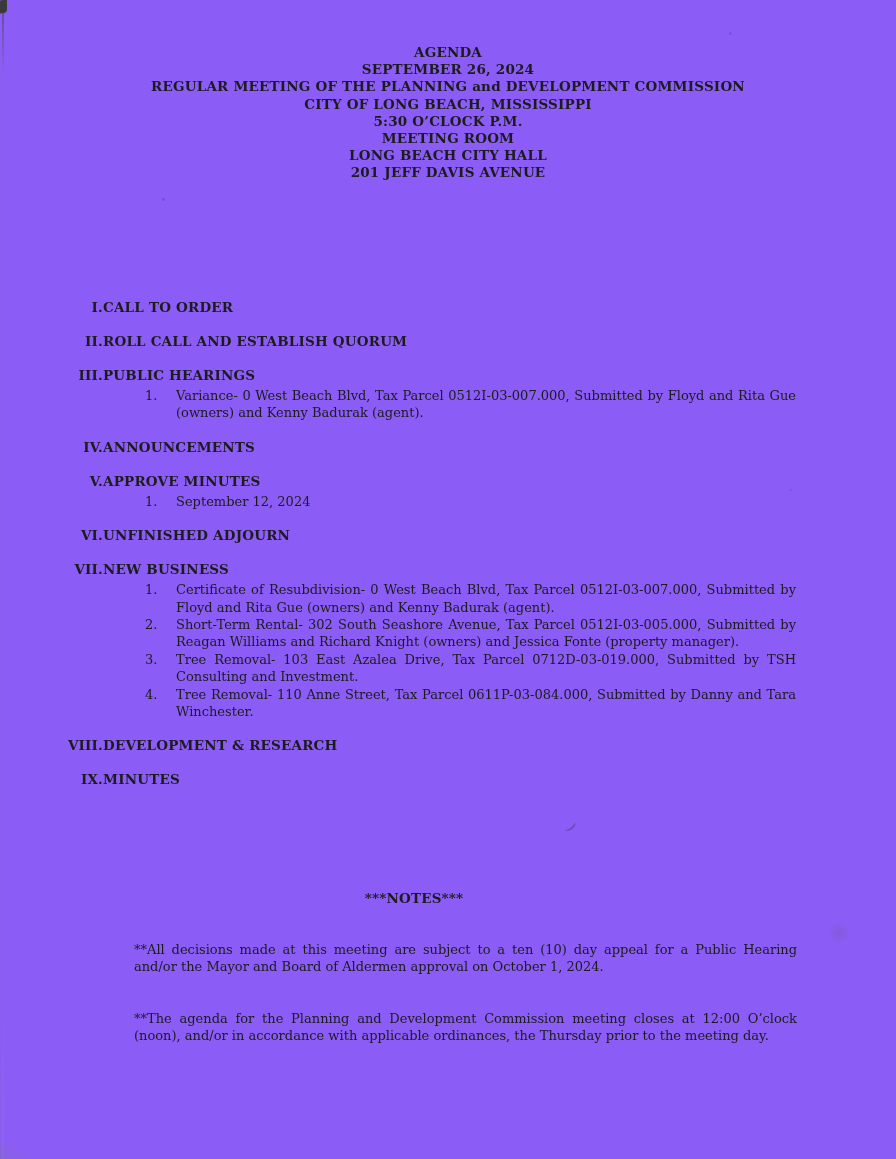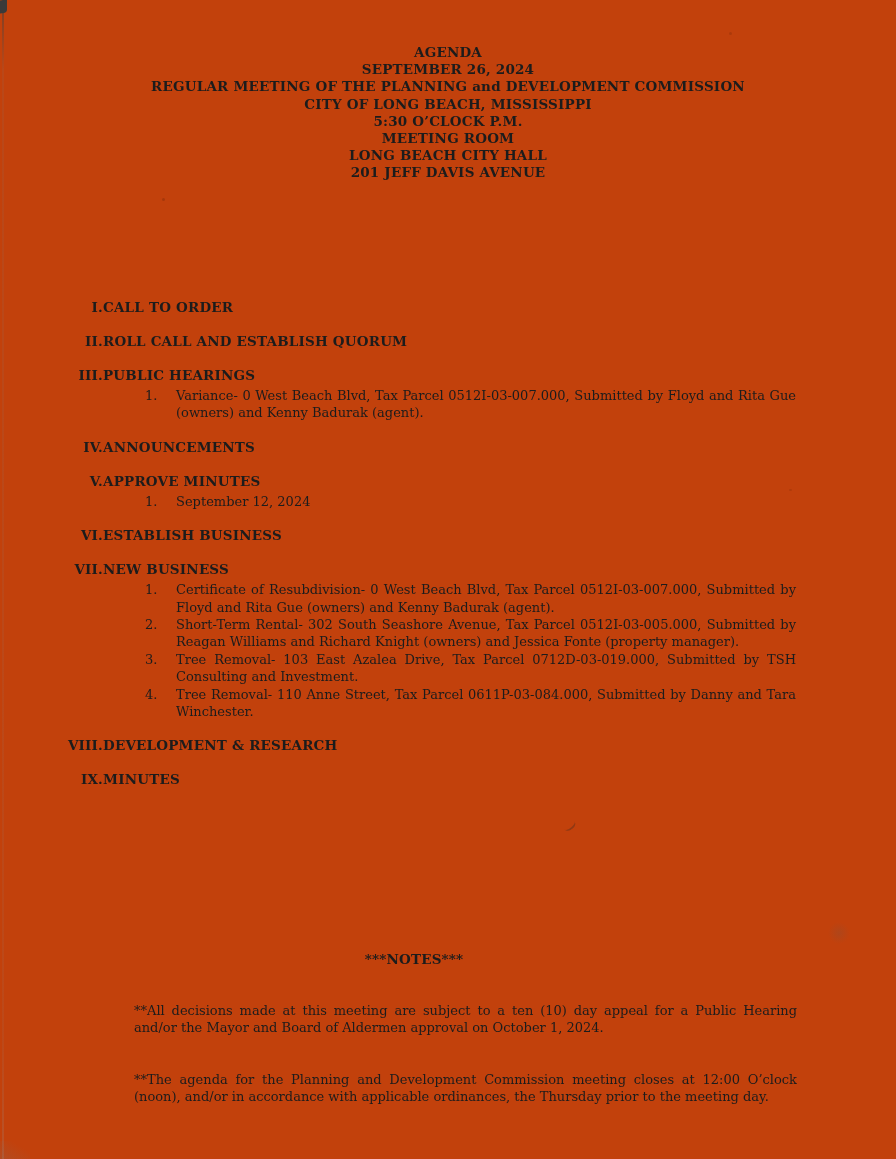"AGENDA" .page { background: #c2410c -> #8b5cf6 }
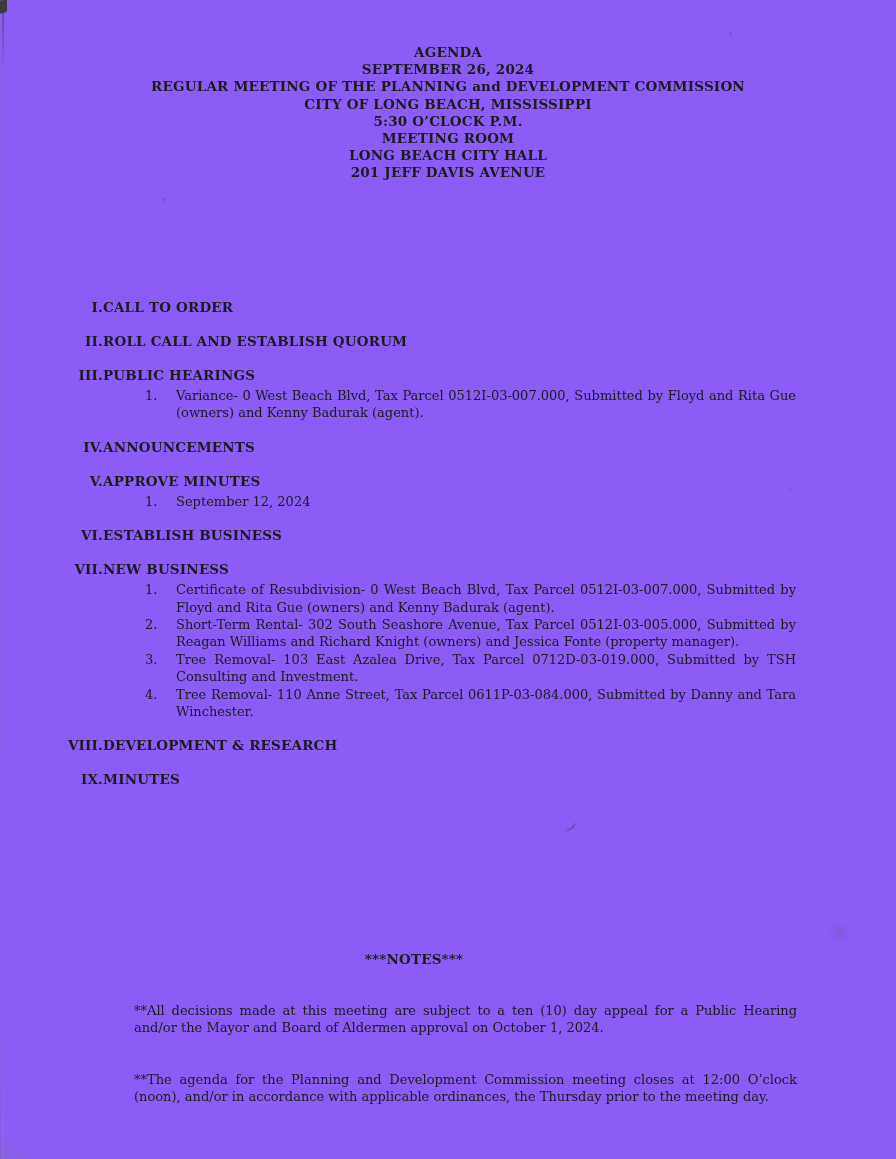"ESTABLISH BUSINESS" span.section-title { text: ESTABLISH BUSINESS -> UNFINISHED ADJOURN }
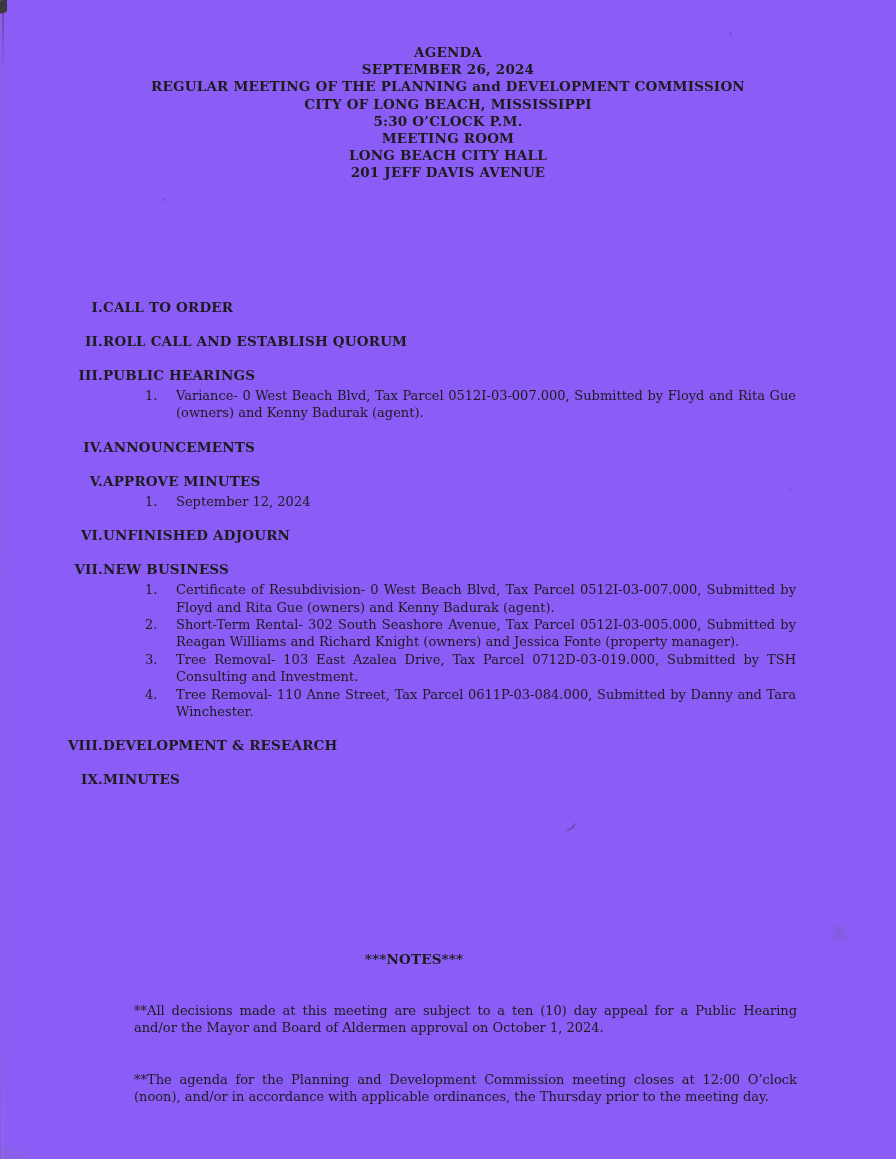"***NOTES***" .notes { top: 951px -> 890px }
